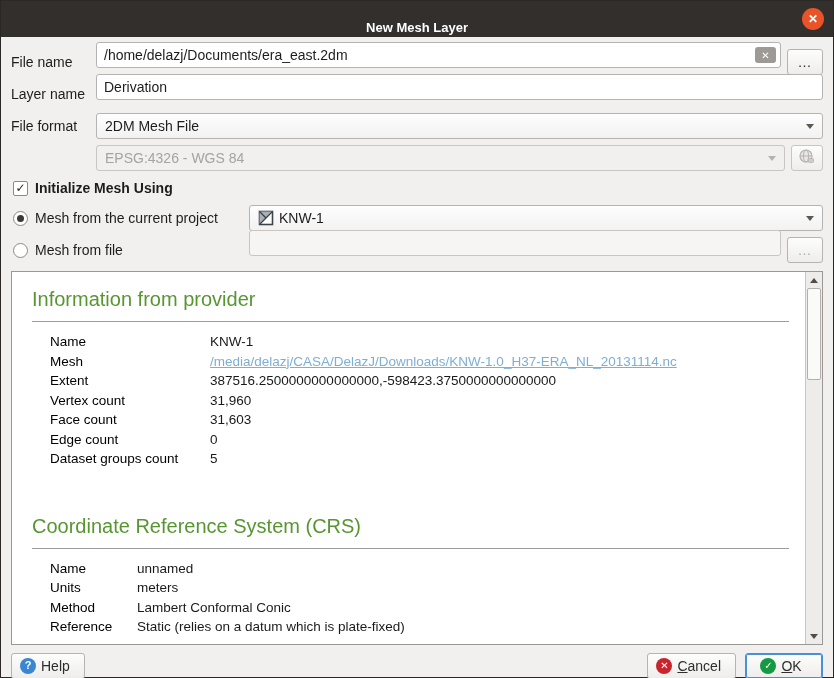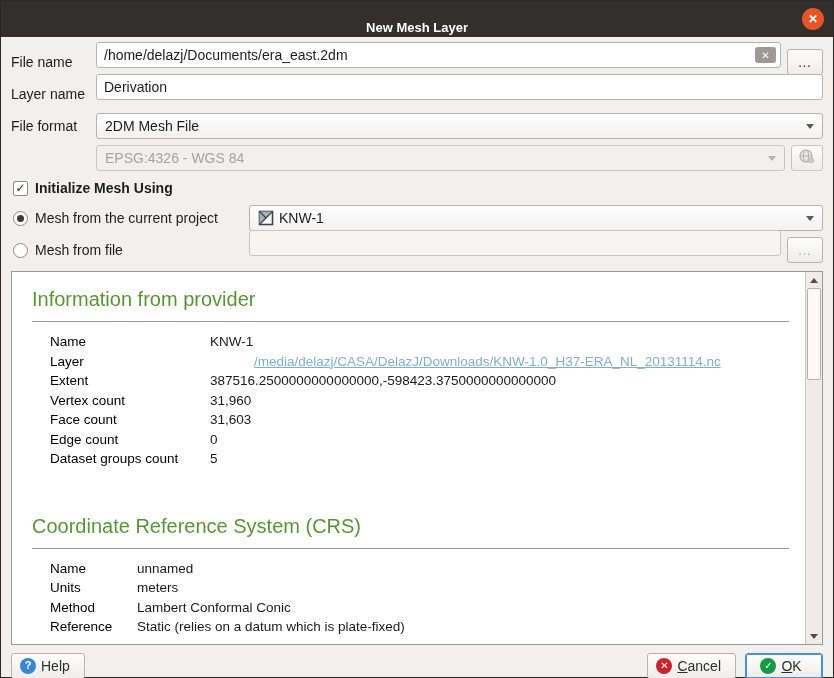"Layer" div.ilabel { text: Layer -> Mesh }
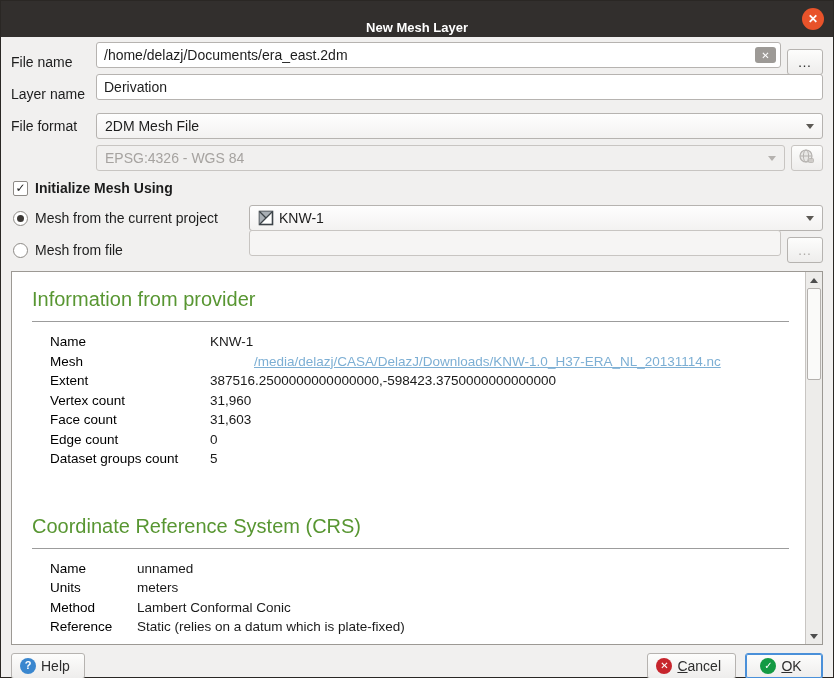"/media/delazj/CASA/DelazJ/Downloads/KNW-" .ivalue.link { margin-left: 44px -> none }
